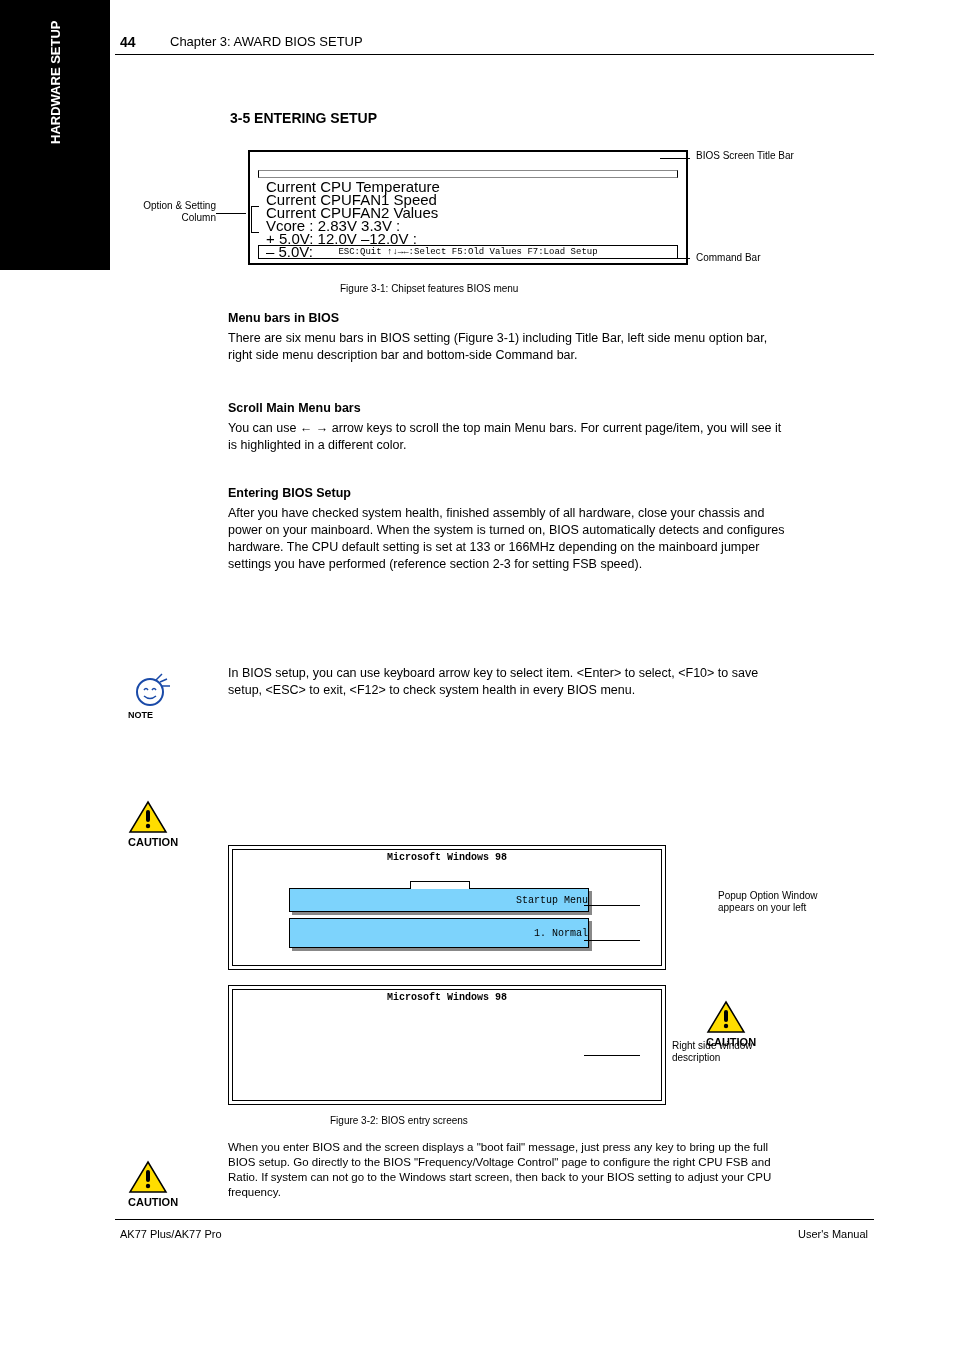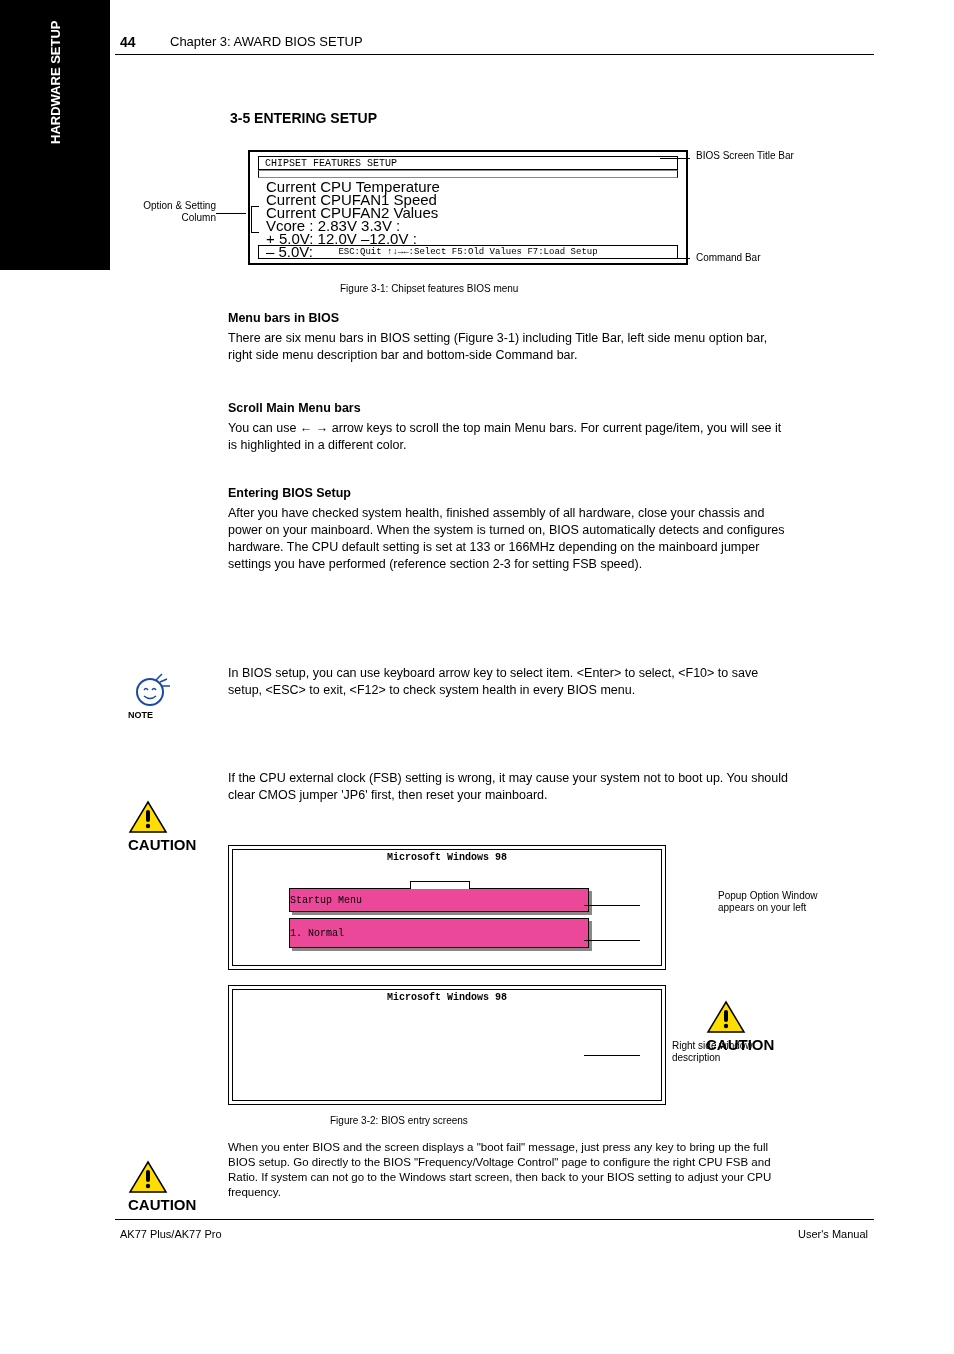"CHIPSET FEATURES SETUP" div.bios-top-row { html: <div>CHIPSET FEATURES SETUP</div> -> none }
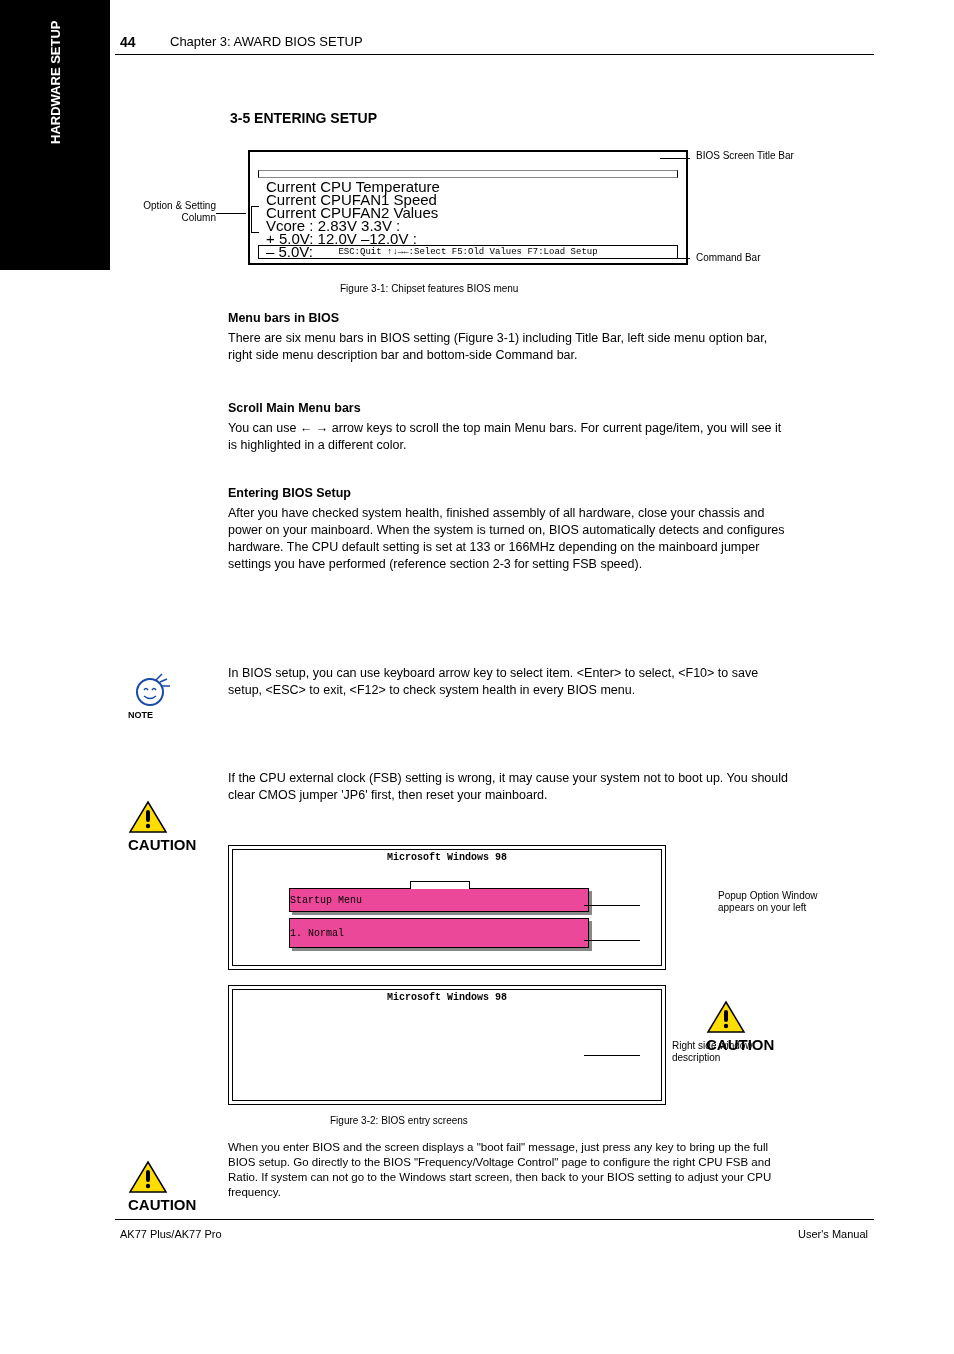"If the CPU external clock" div.body-text { html: <div>If the CPU external clock (FSB) setting is wrong, it may cause your system not to boot up. You should clear CMOS jumper 'JP6' first, then reset your mainboard.</div> -> none }
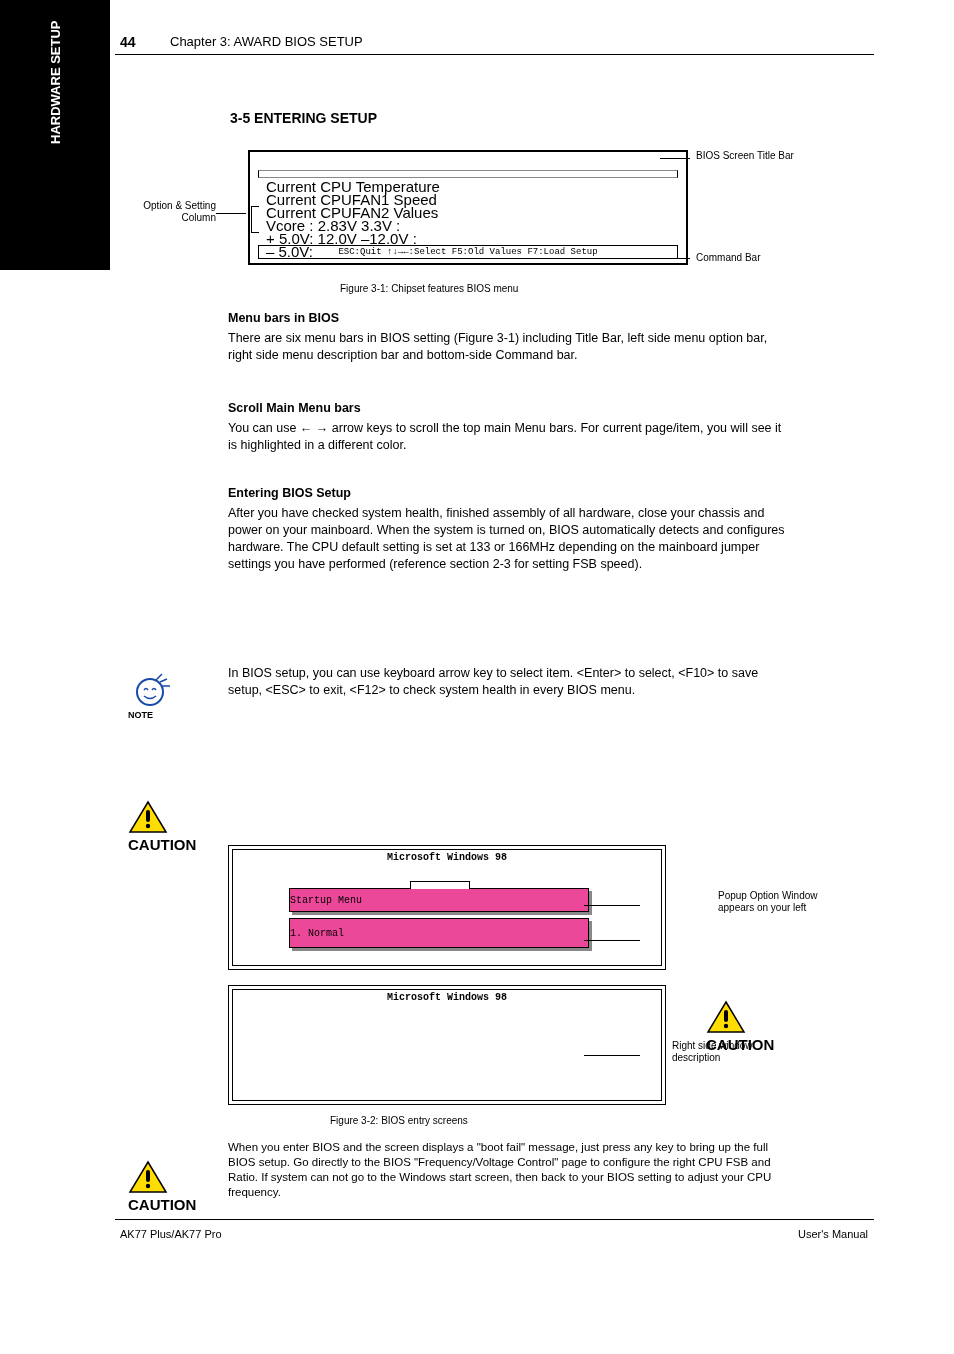"CAUTION" .caution-label { font-size: 15px -> 11px }
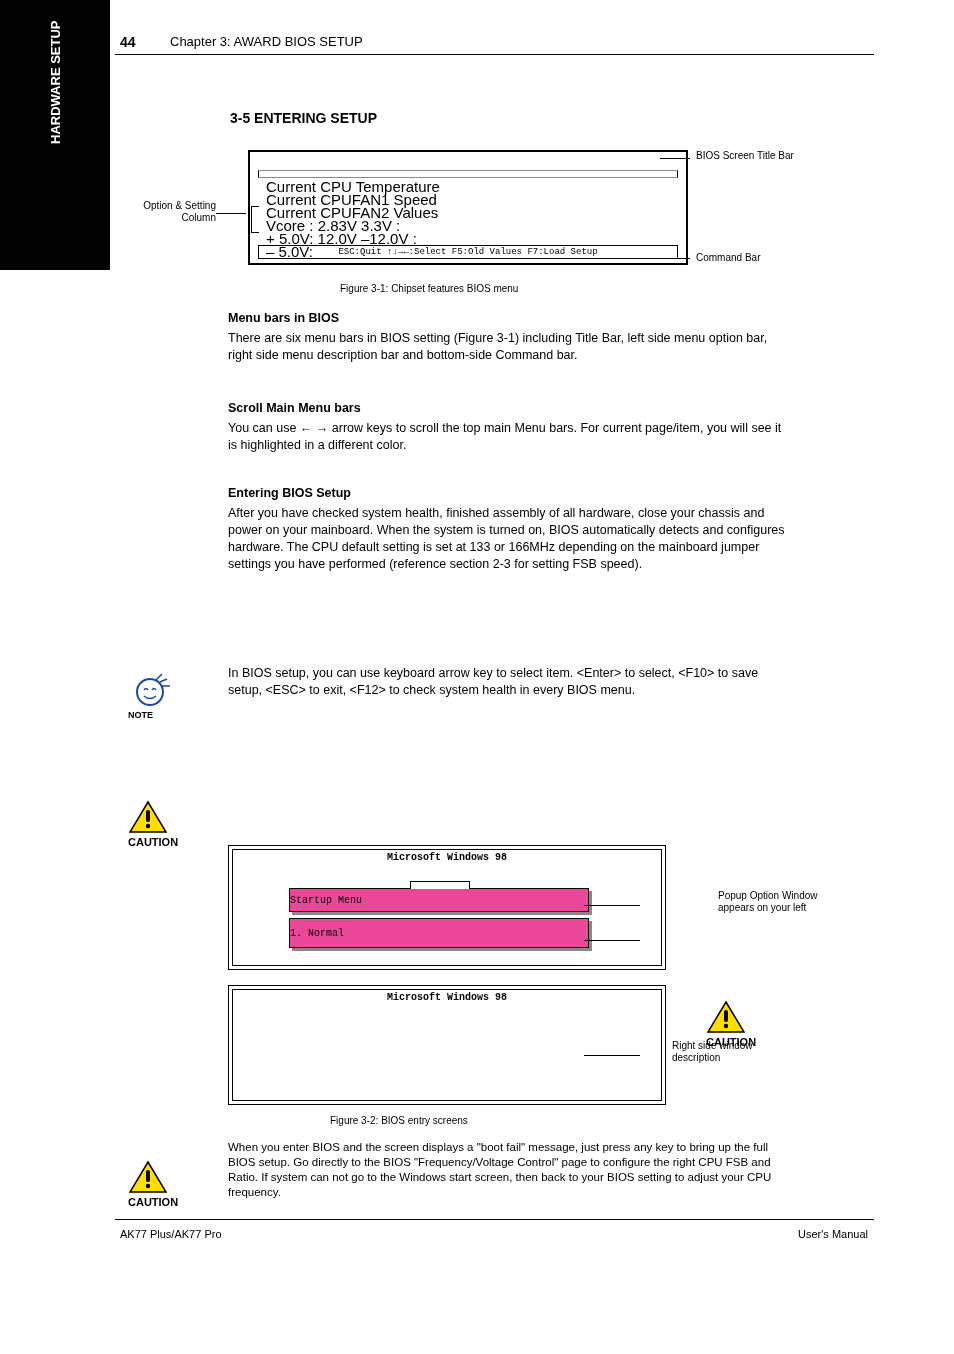"Startup Menu" .grey-bar { background: #ec4899 -> #7dd3fc; text-align: left -> right }
